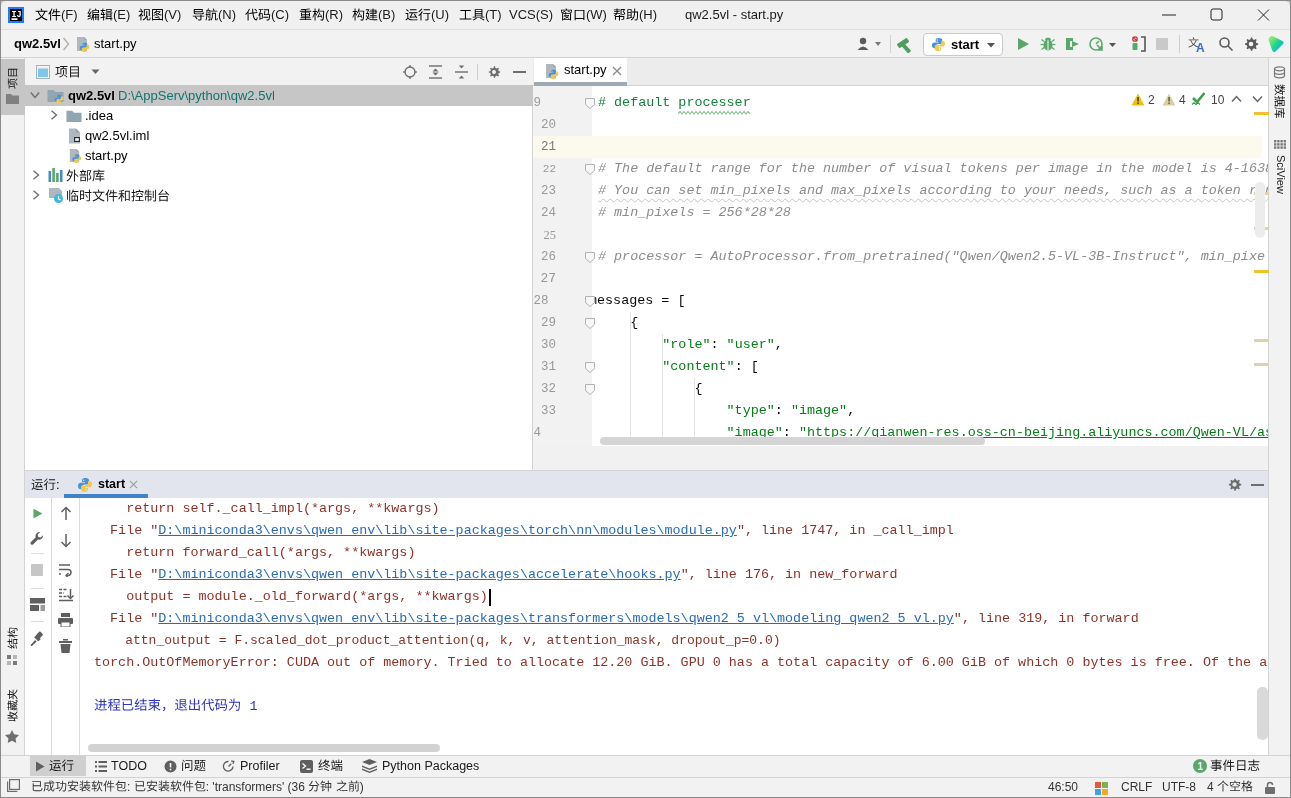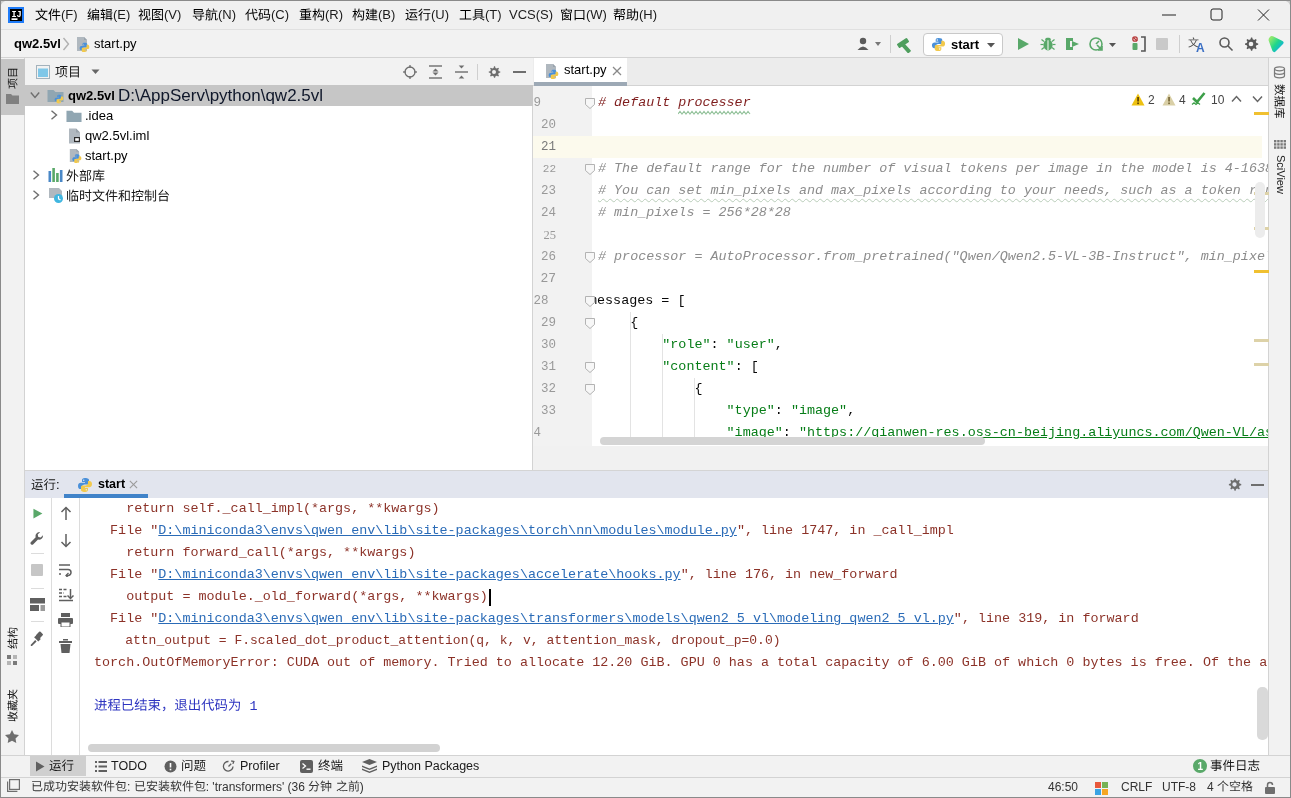"qw2.5vl - start.py" div { html: none -> <div>qw2.5vl - start.py</div> }
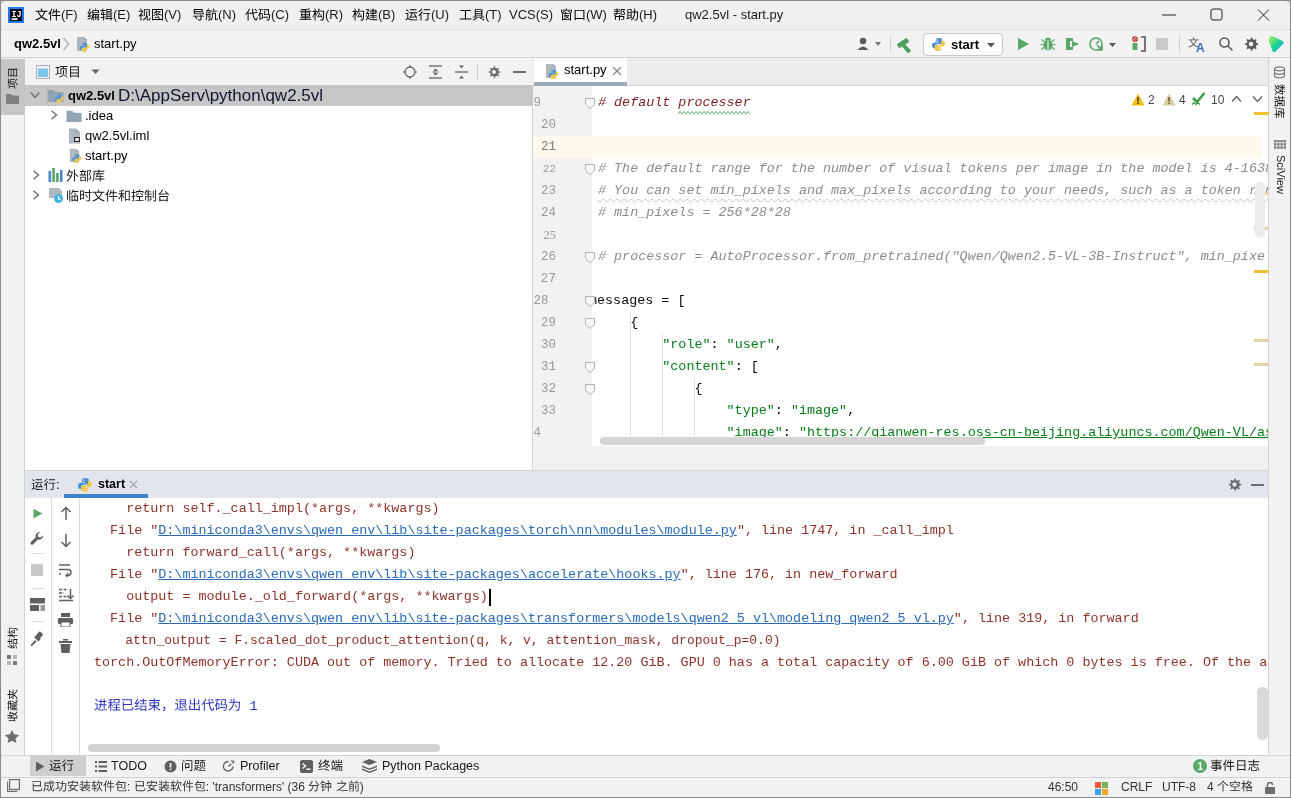"D:\AppServ\python\qw2.5vl" div { color: #0f172a -> #0f766e; font-size: 17px -> 13px }
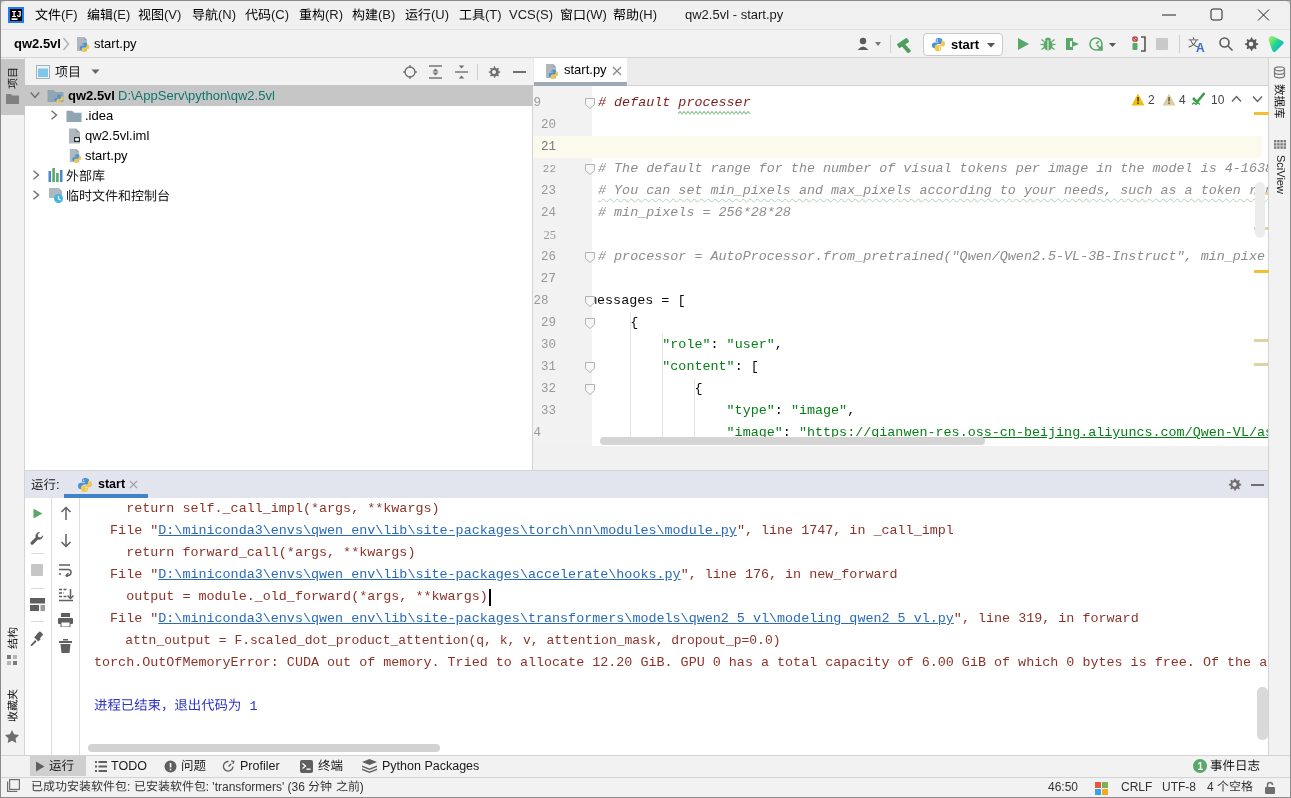"# default processer" span { color: #7f1d1d -> #15803d; font-style: italic -> none }
